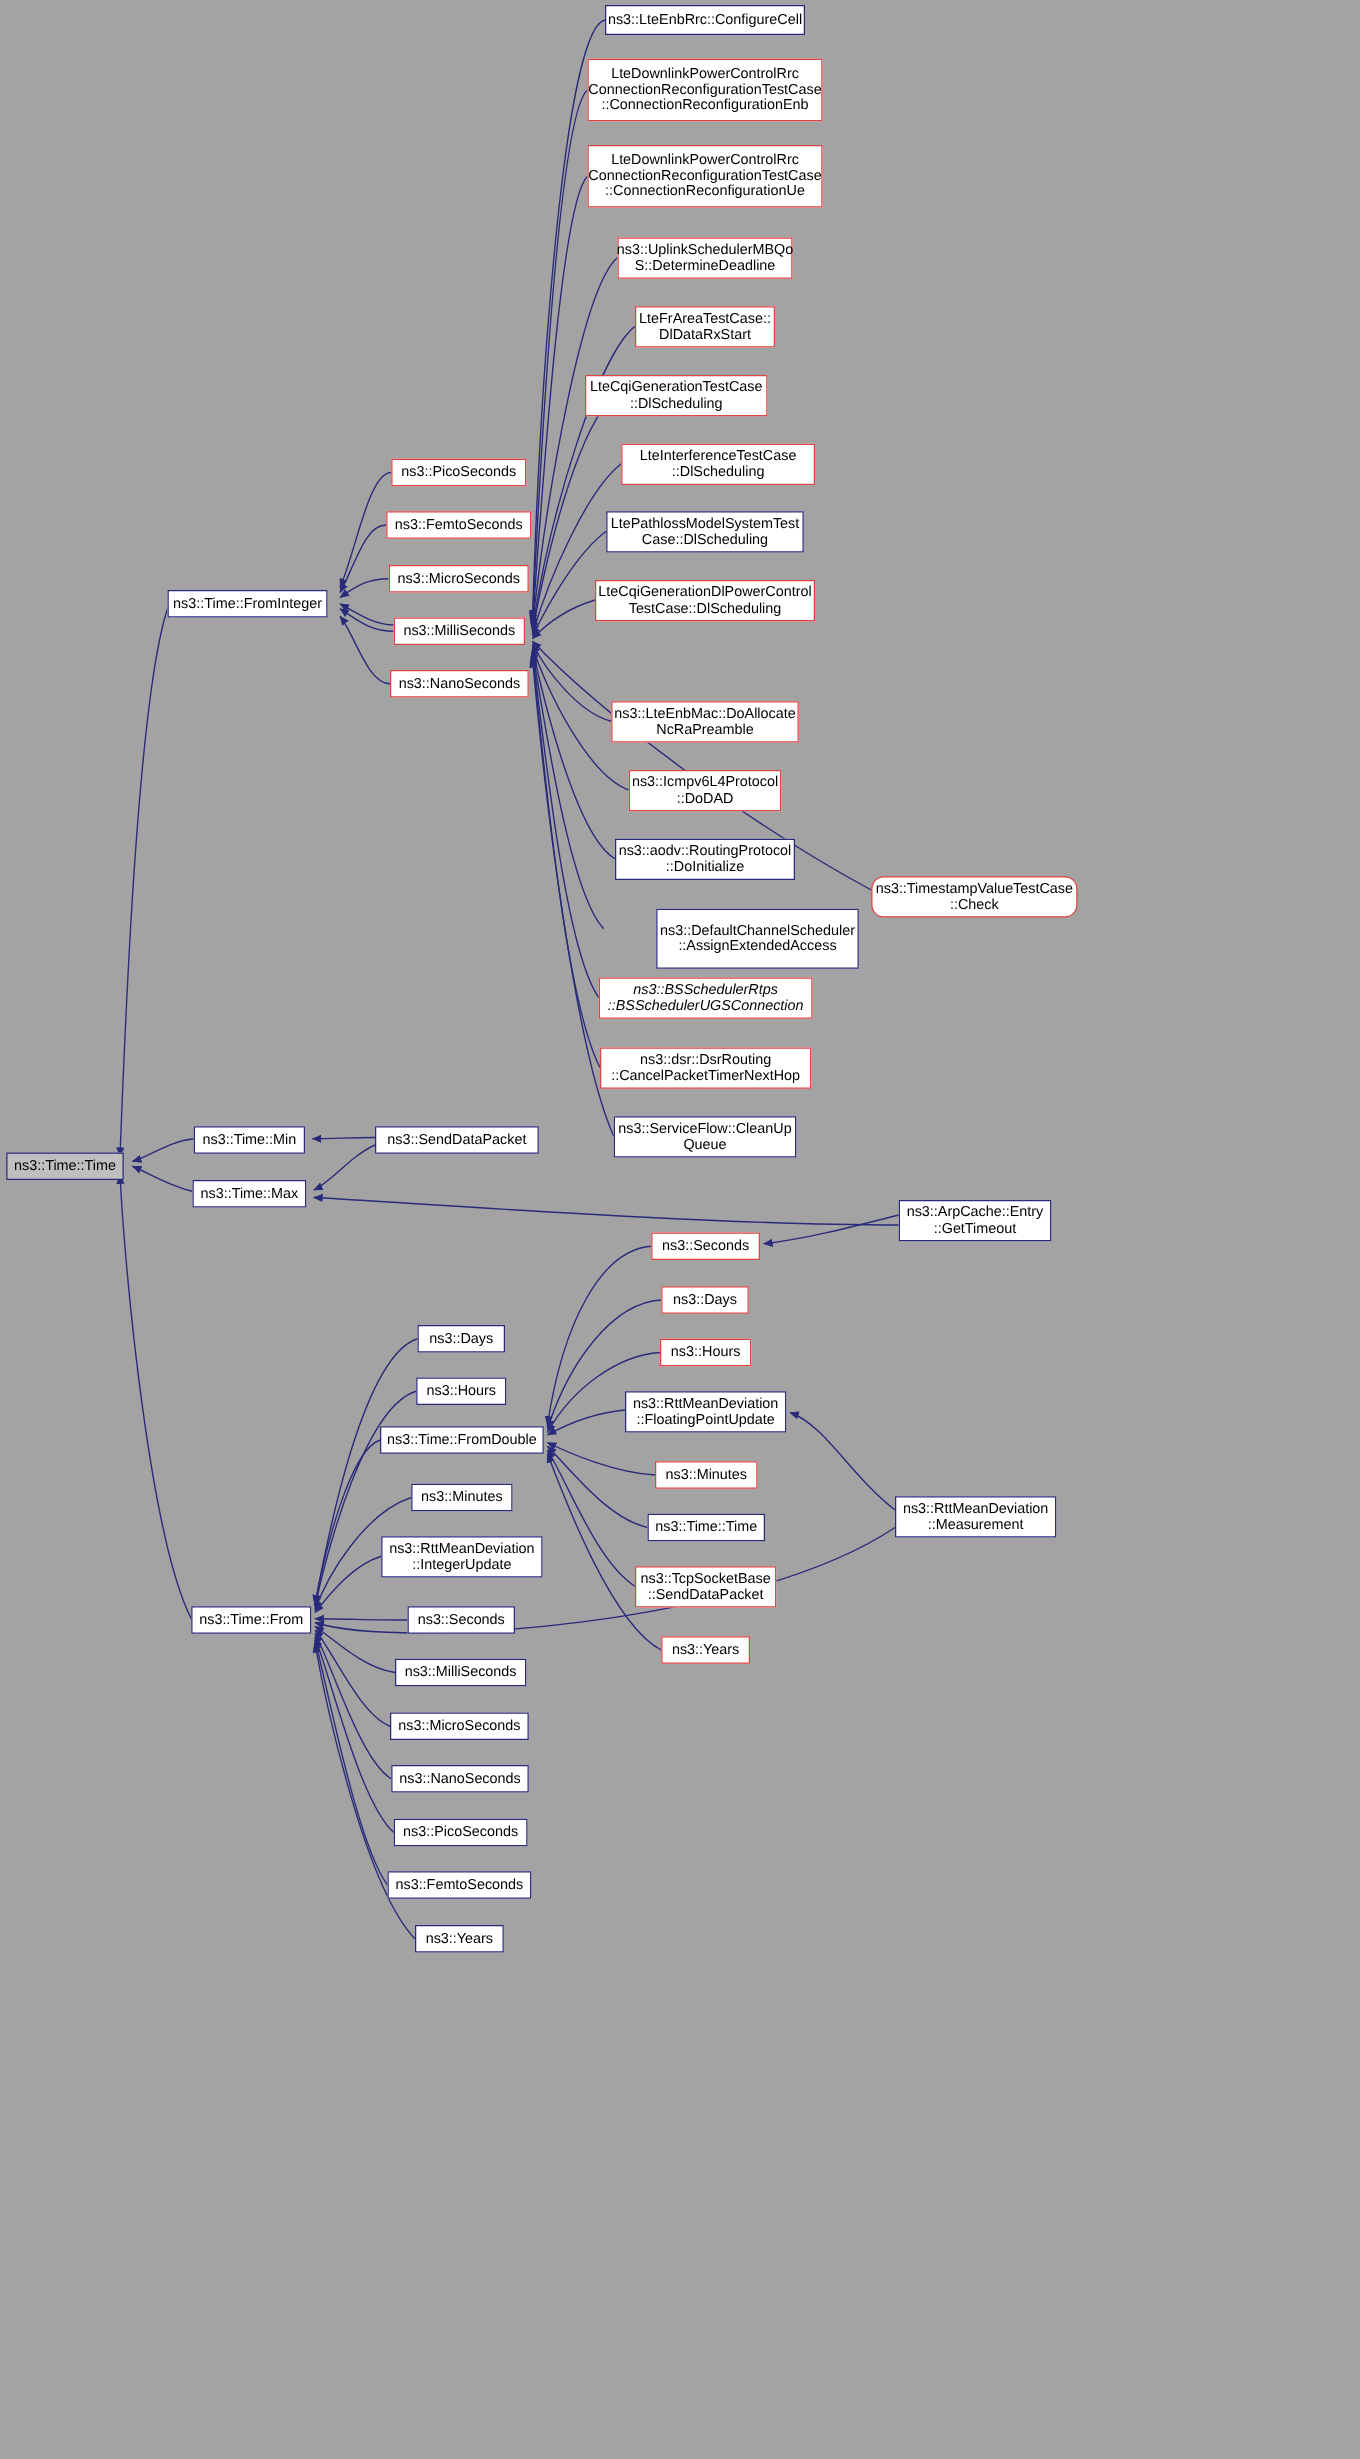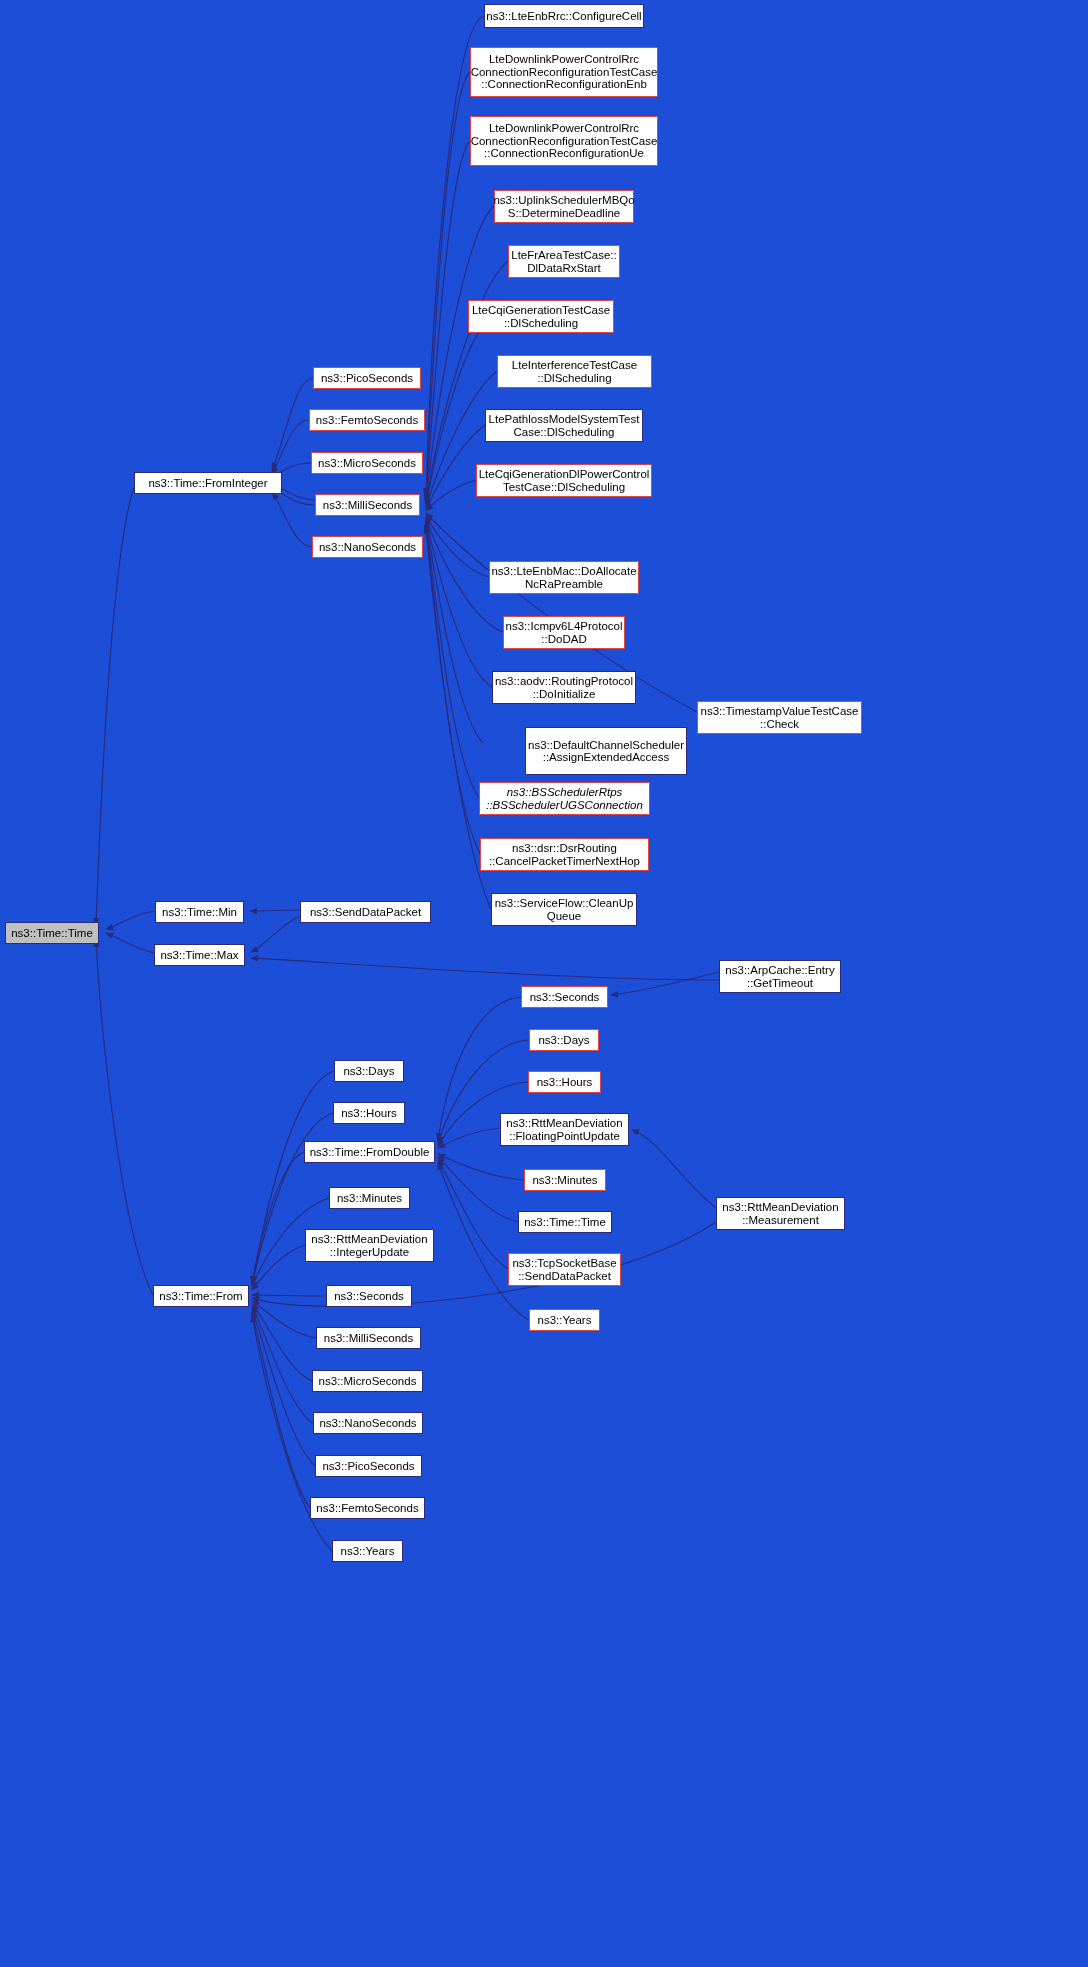"ns3::LteEnbRrc::ConfigureCell" #canvas { background: #1d4ed8 -> #a3a3a3 }
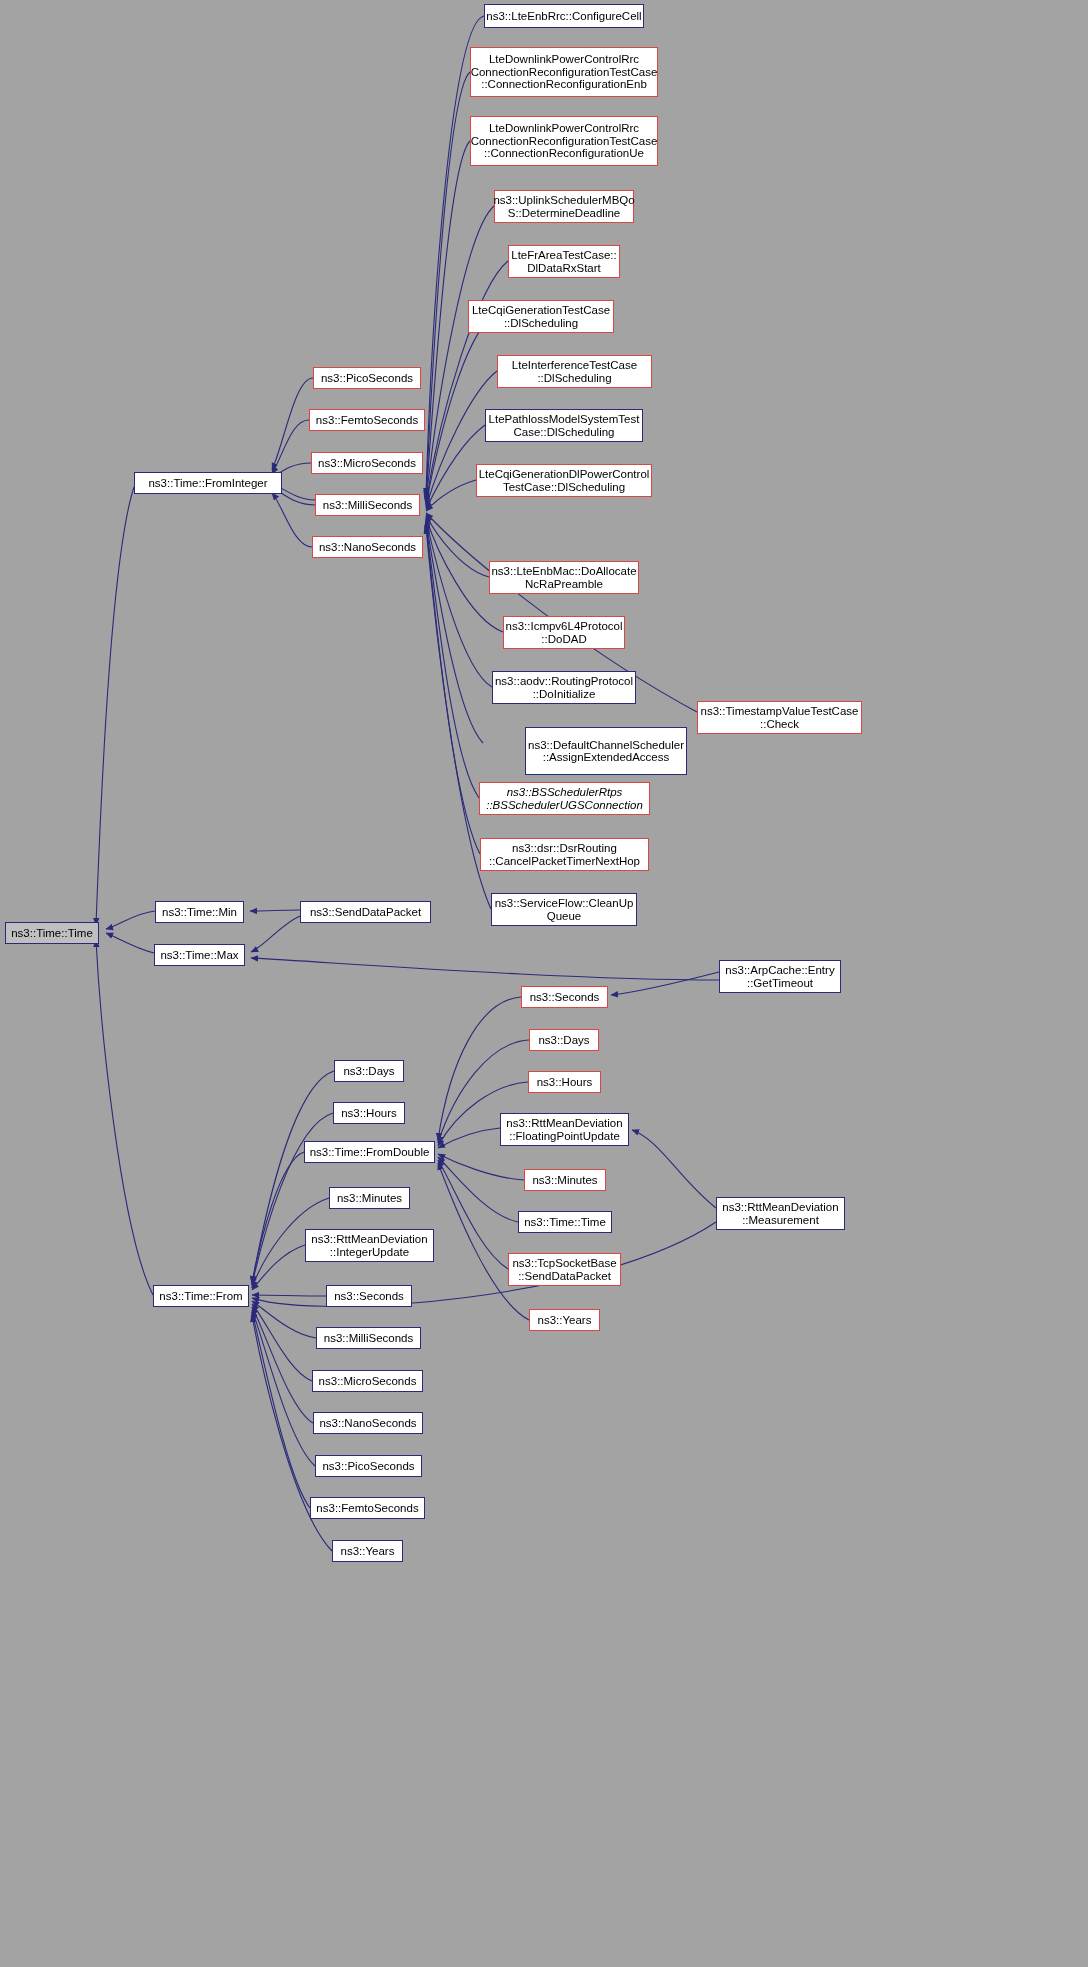"ns3::Time::FromInteger" div.node { width: 148px -> 128px }
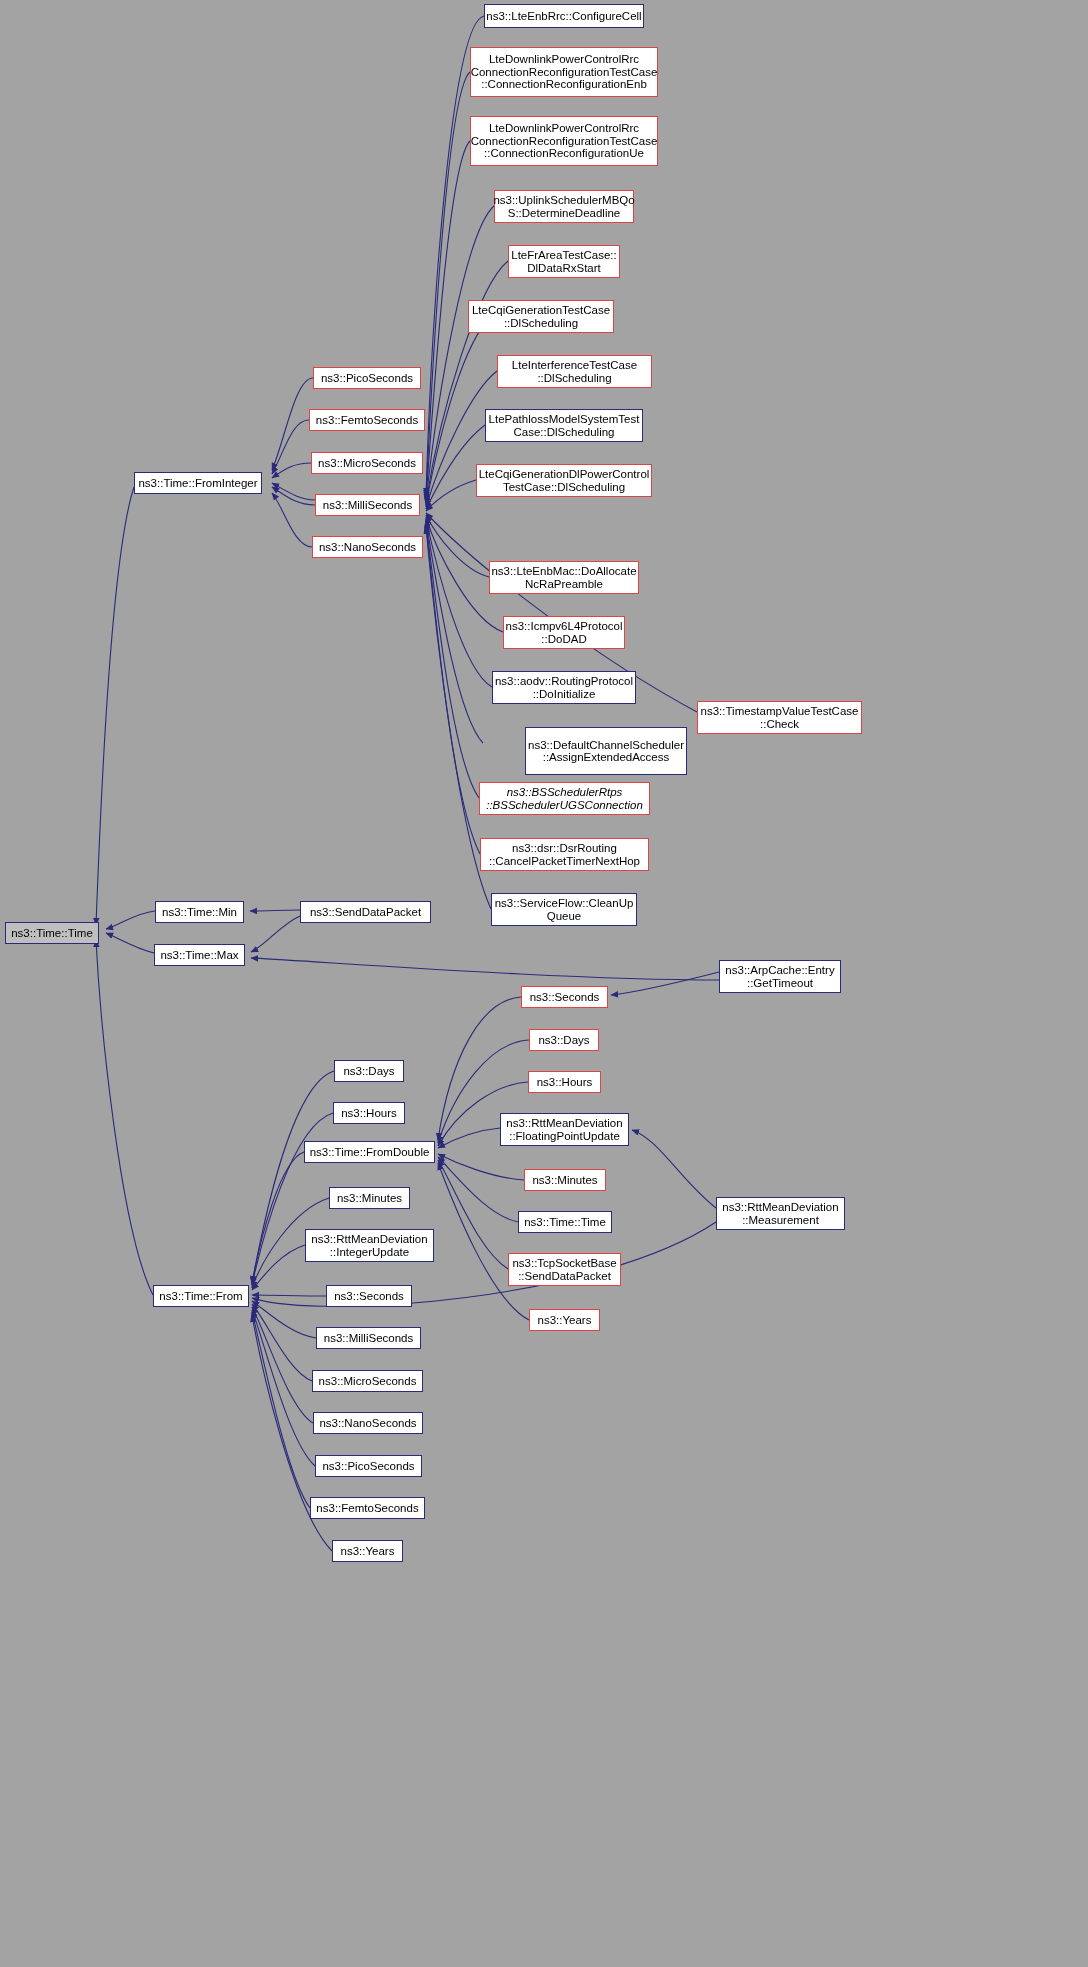"ns3::TimestampValueTestCase" div.node { border-radius: none -> 10px }
